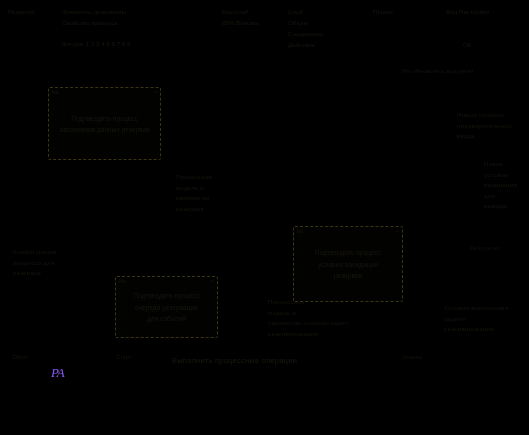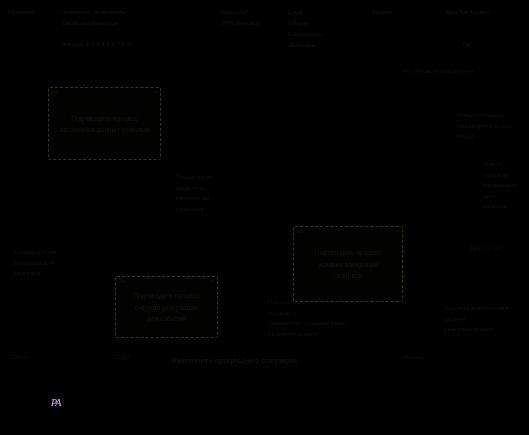"PA" .monogram { color: #f0abfc -> #8b5cf6; font-size: 10px -> 13px; margin-top: 32px -> none }
